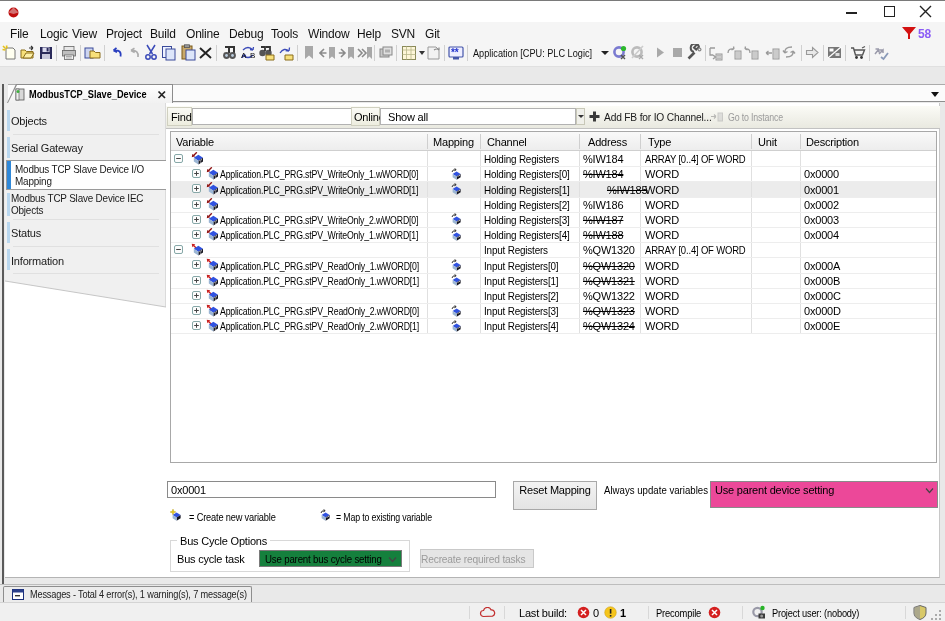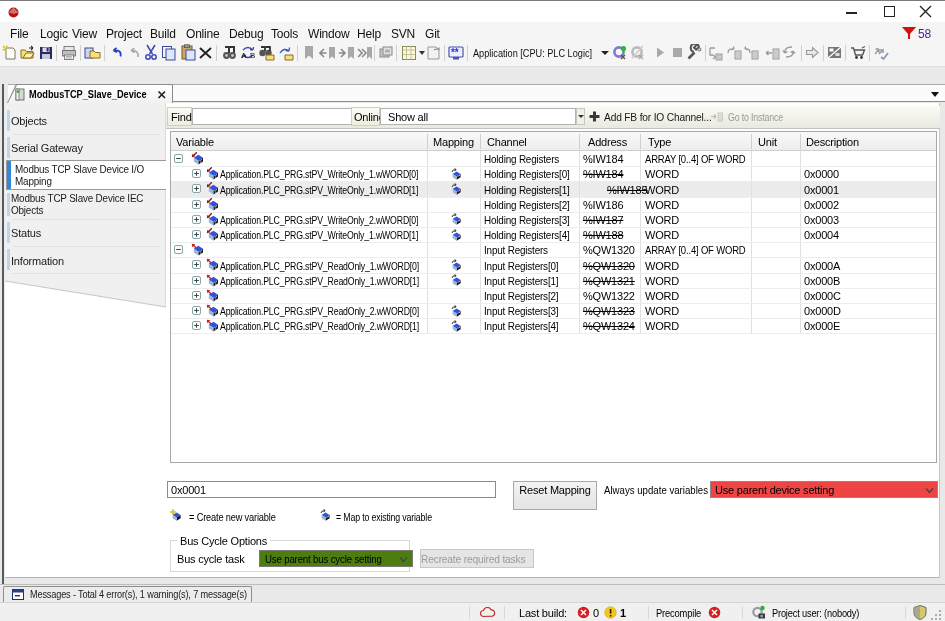"58" span.abs { color: #4c1d95 -> #8b5cf6; font-weight: normal -> bold }
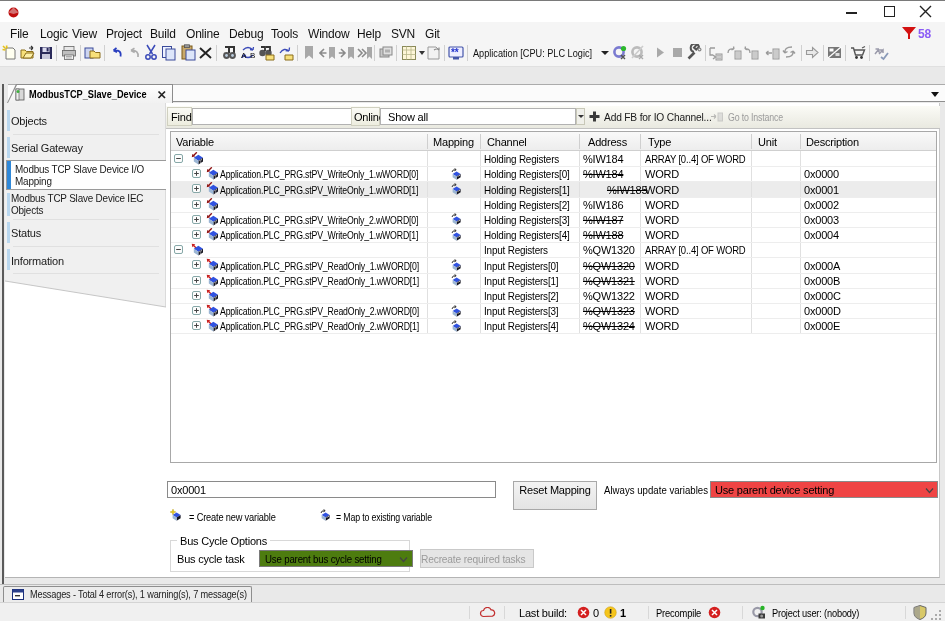"Use parent device setting" div.combo { background: #ef4444 -> #ec4899; height: 17px -> 27px }
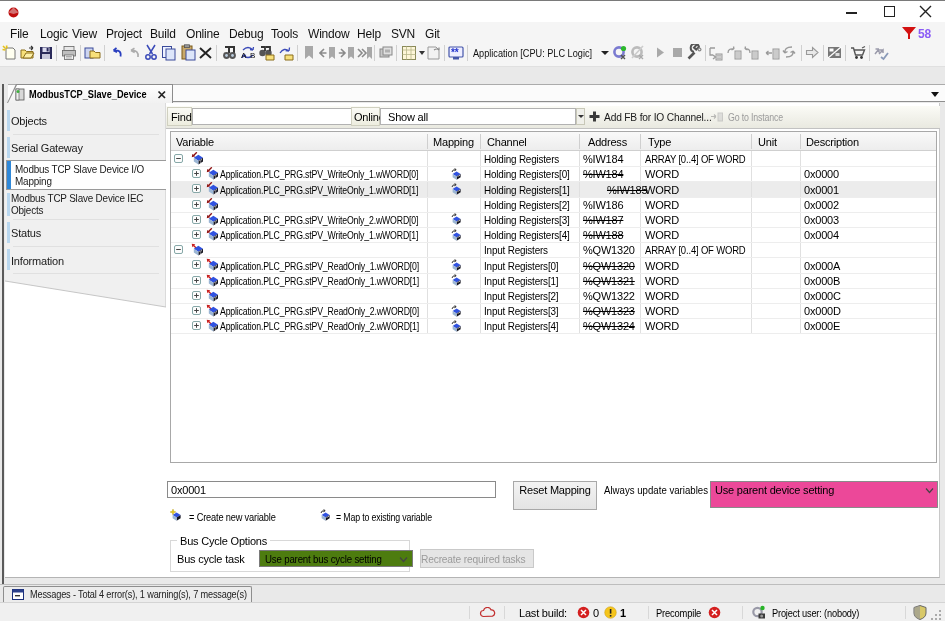"Use parent bus cycle setting" div.combo { background: #4d7c0f -> #15803d; width: 154px -> 143px }
